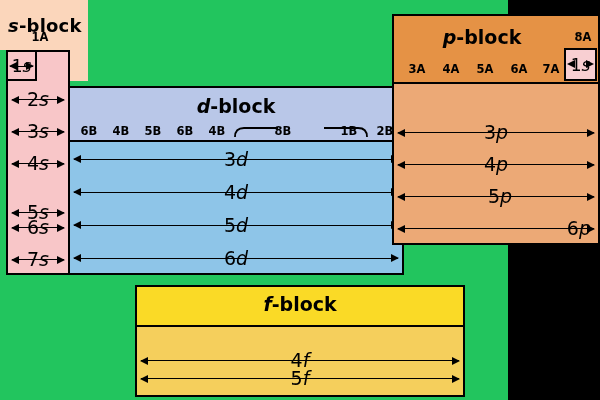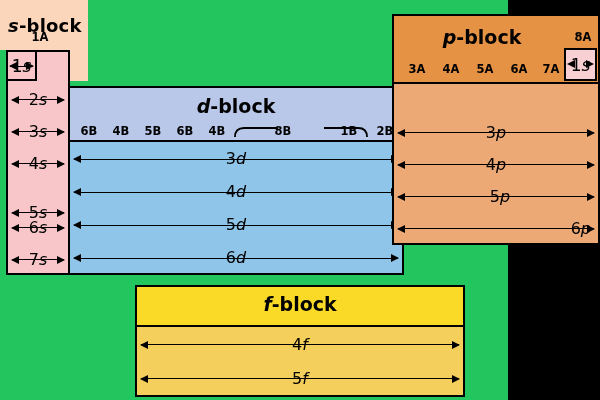"2s" .rowlabel { font-size: 16px -> 19px }
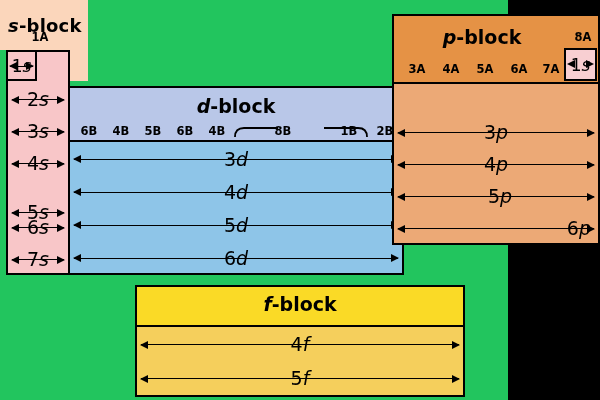"4f" div.row { top: 0 -> 16px }
